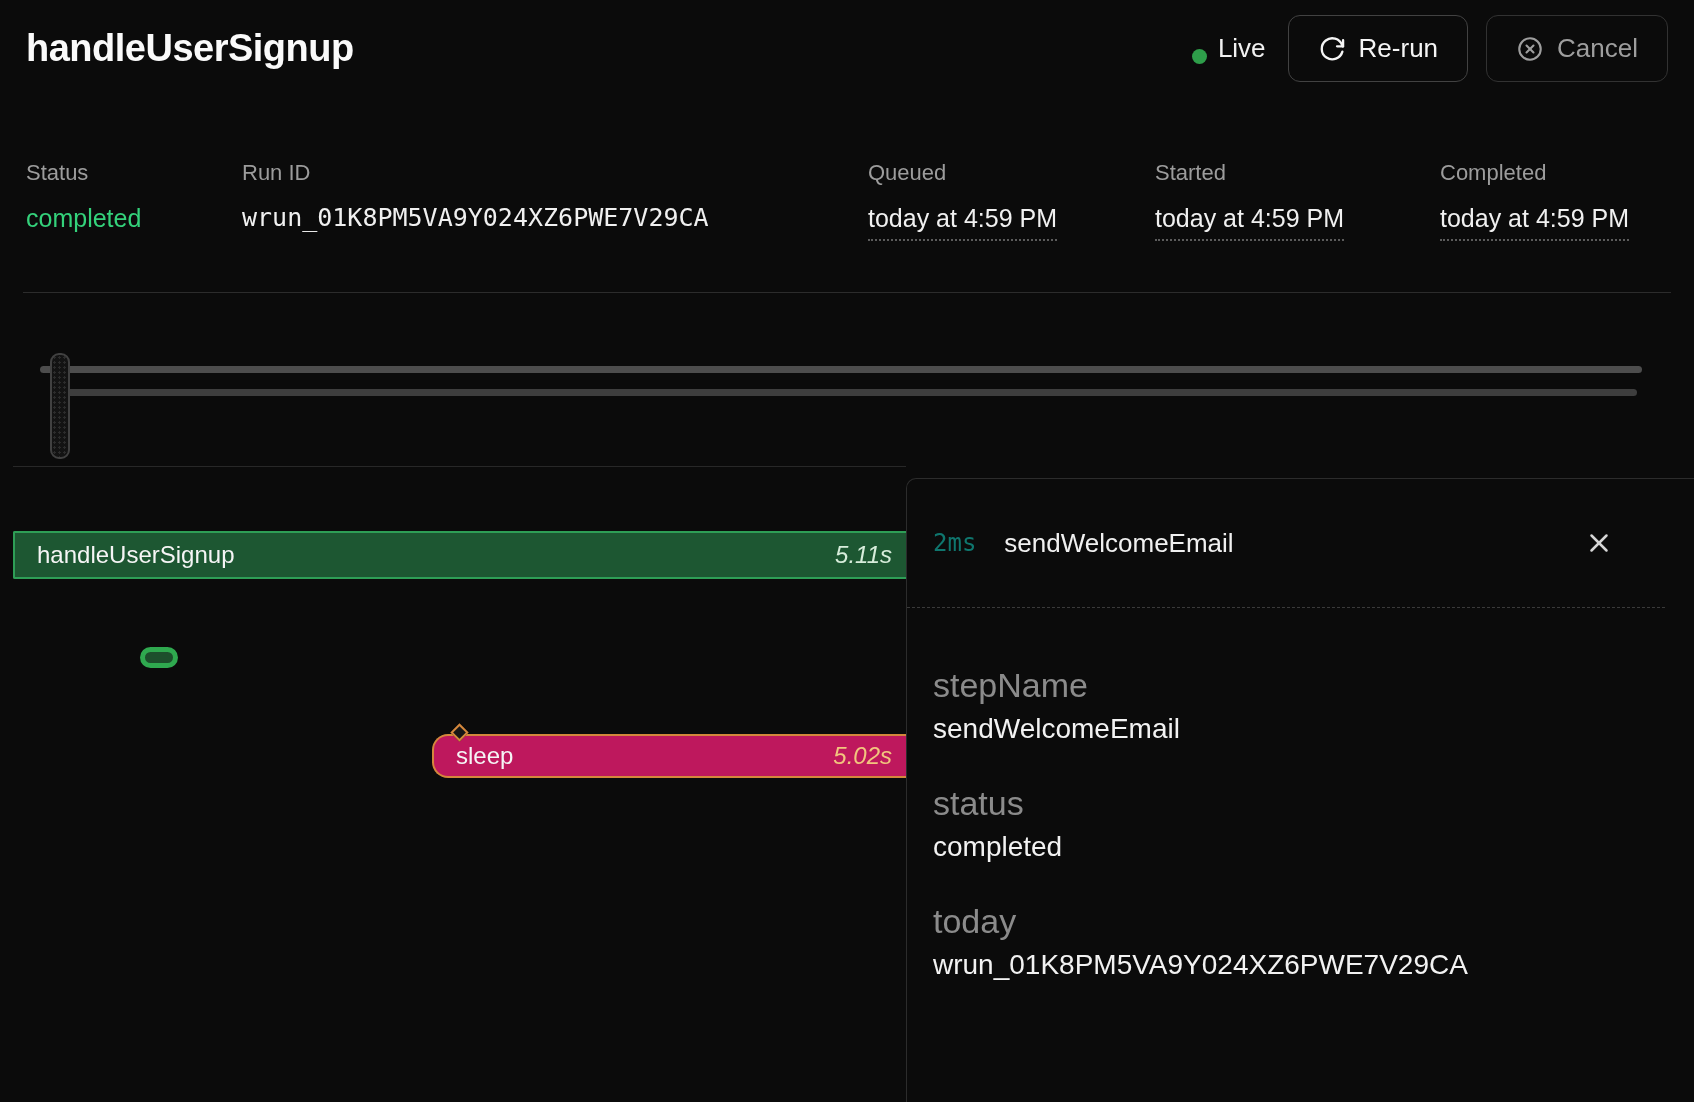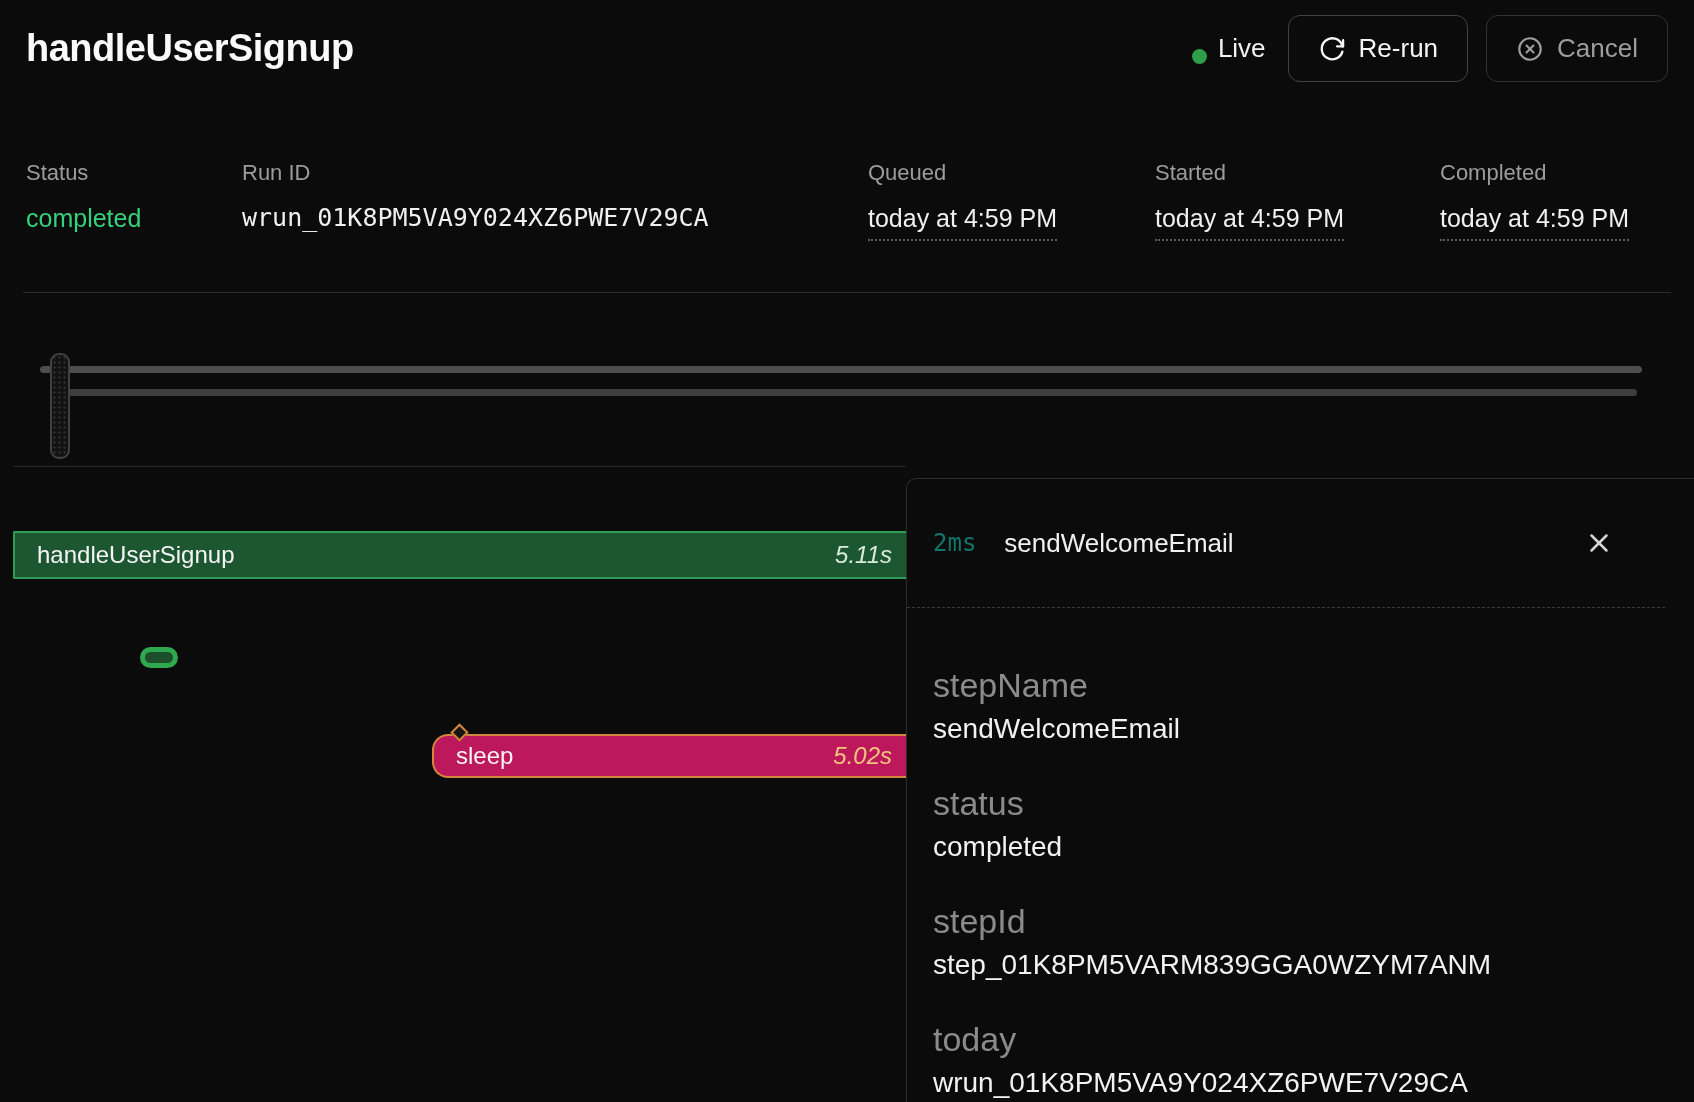"stepId" div.panel-field { html: <div> <div>stepId</div> <div>step_01K8PM5VARM839GGA0WZYM7ANM</div> </div> -> none }
